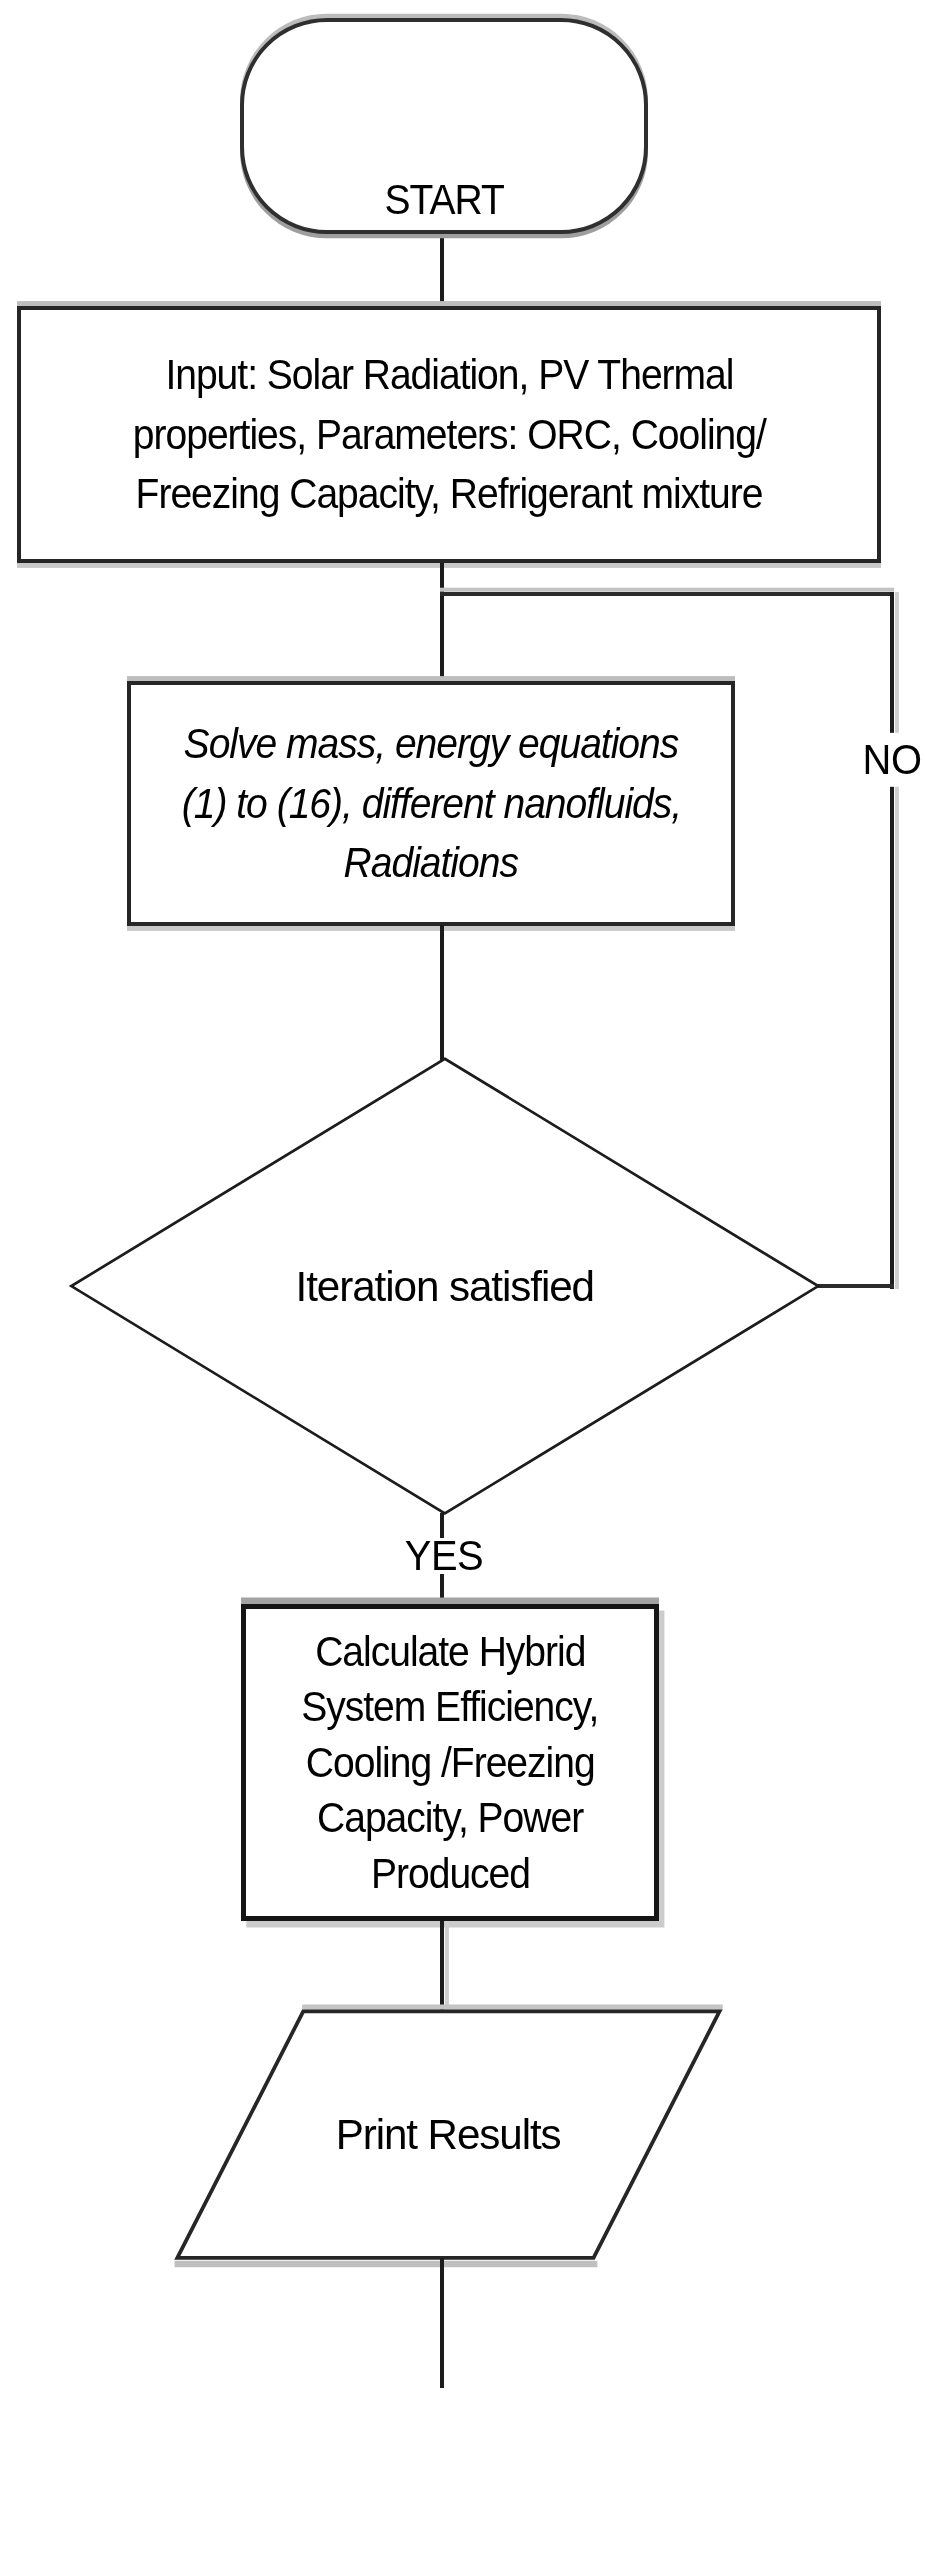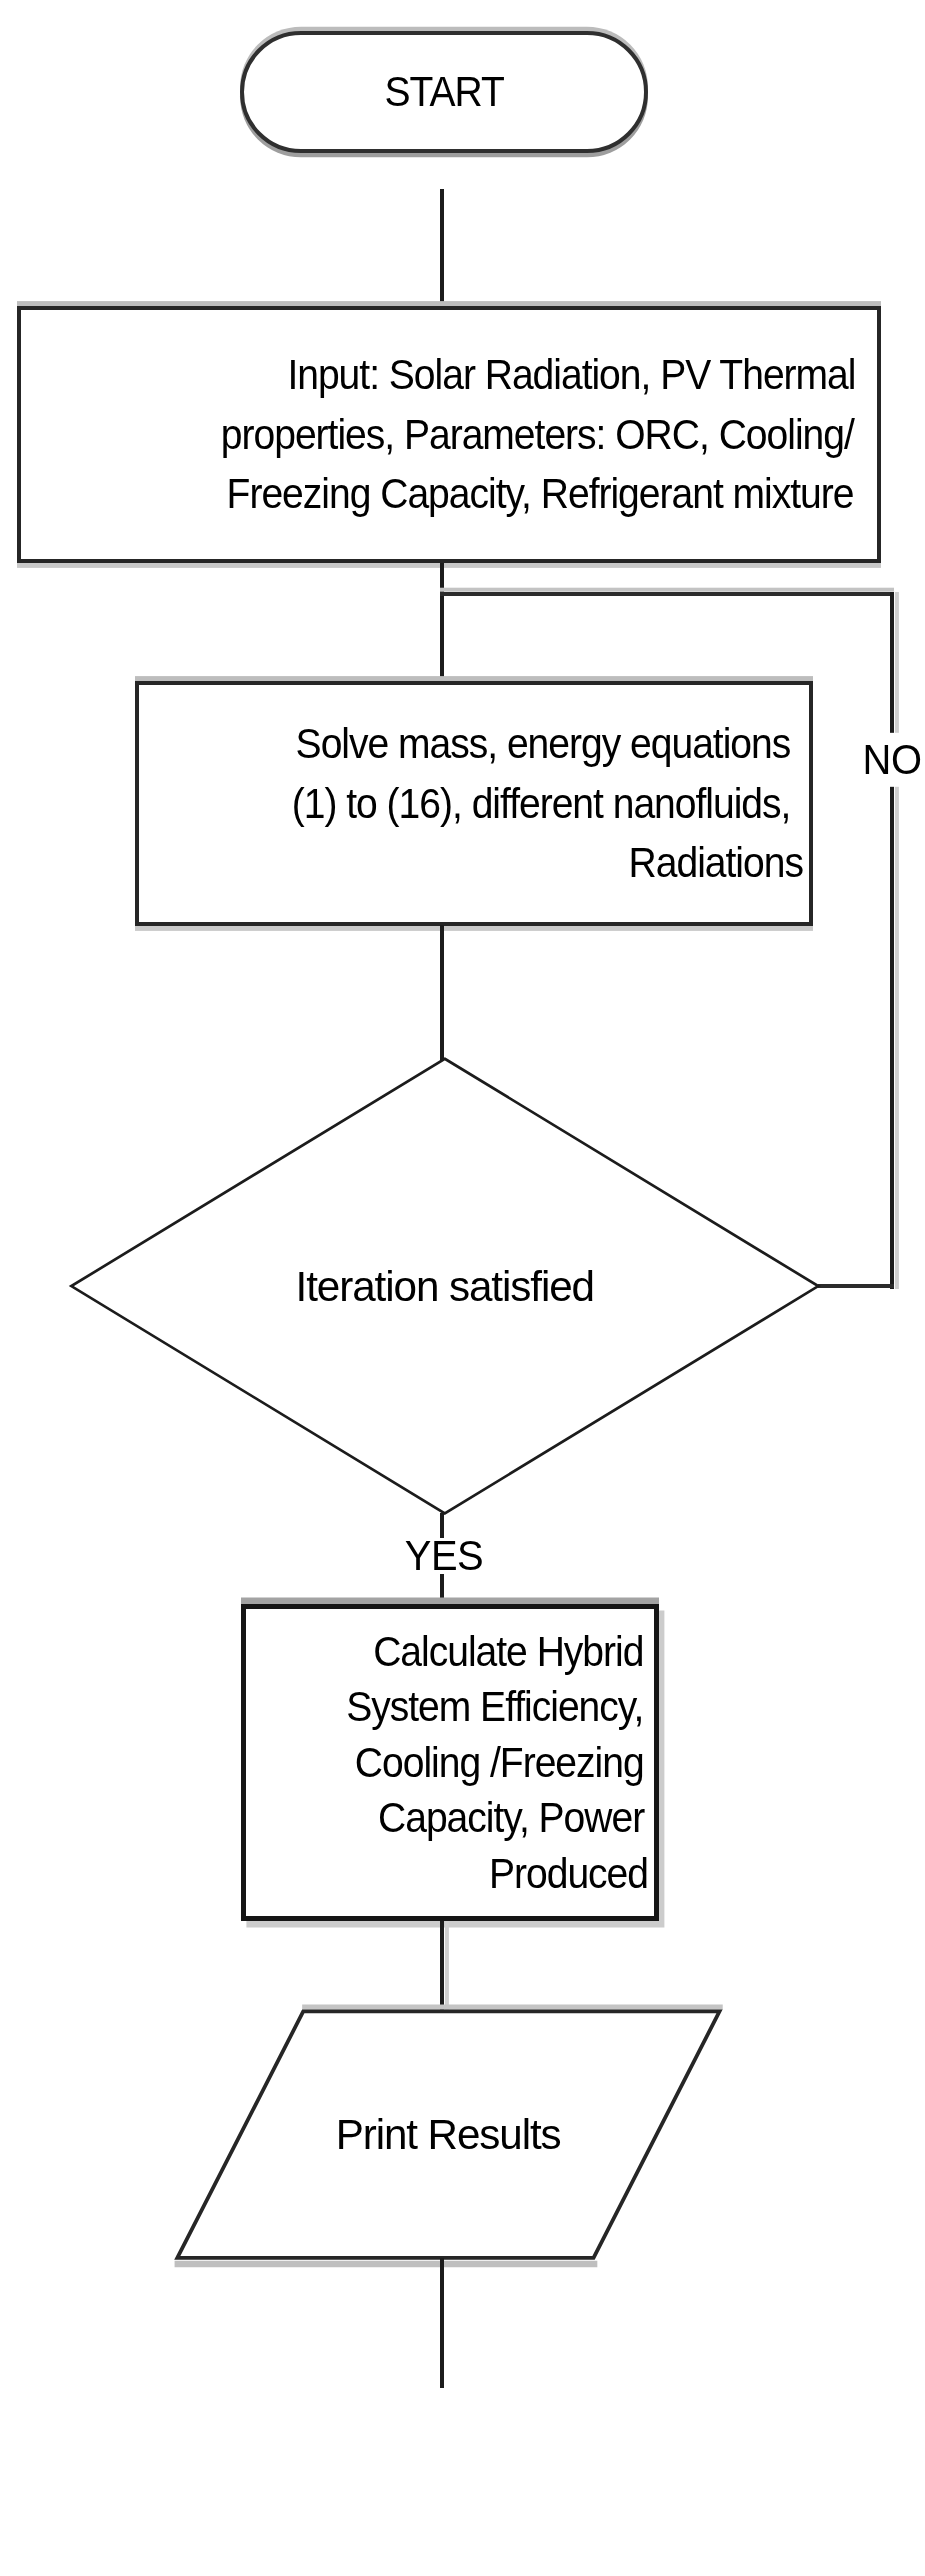"START" div.terminator { align-items: none -> flex-end; height: 122px -> 216px; top: 31px -> 18px }
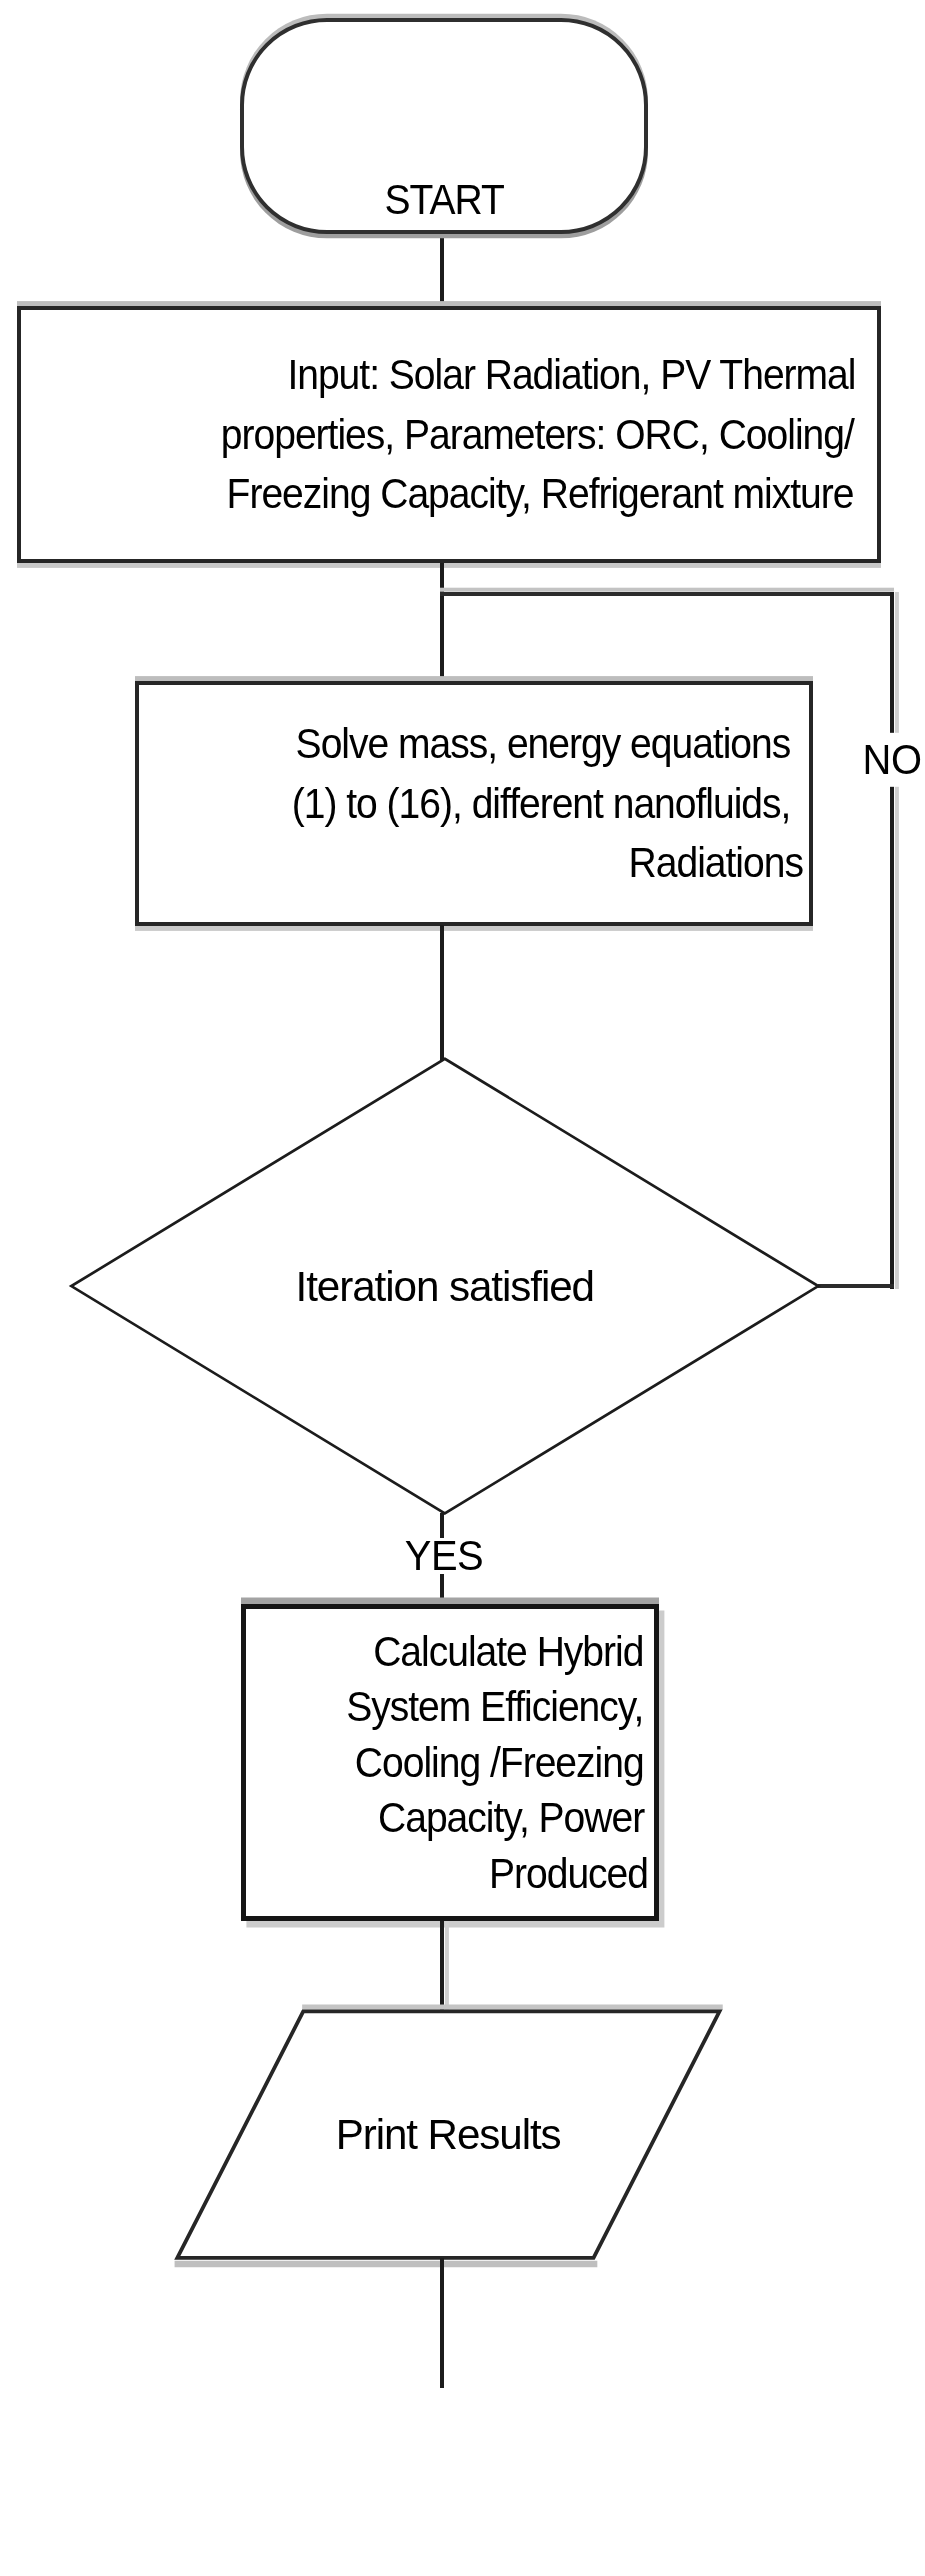"Input: Solar Radiation, PV Thermal" .box { align-items: flex-end -> center }
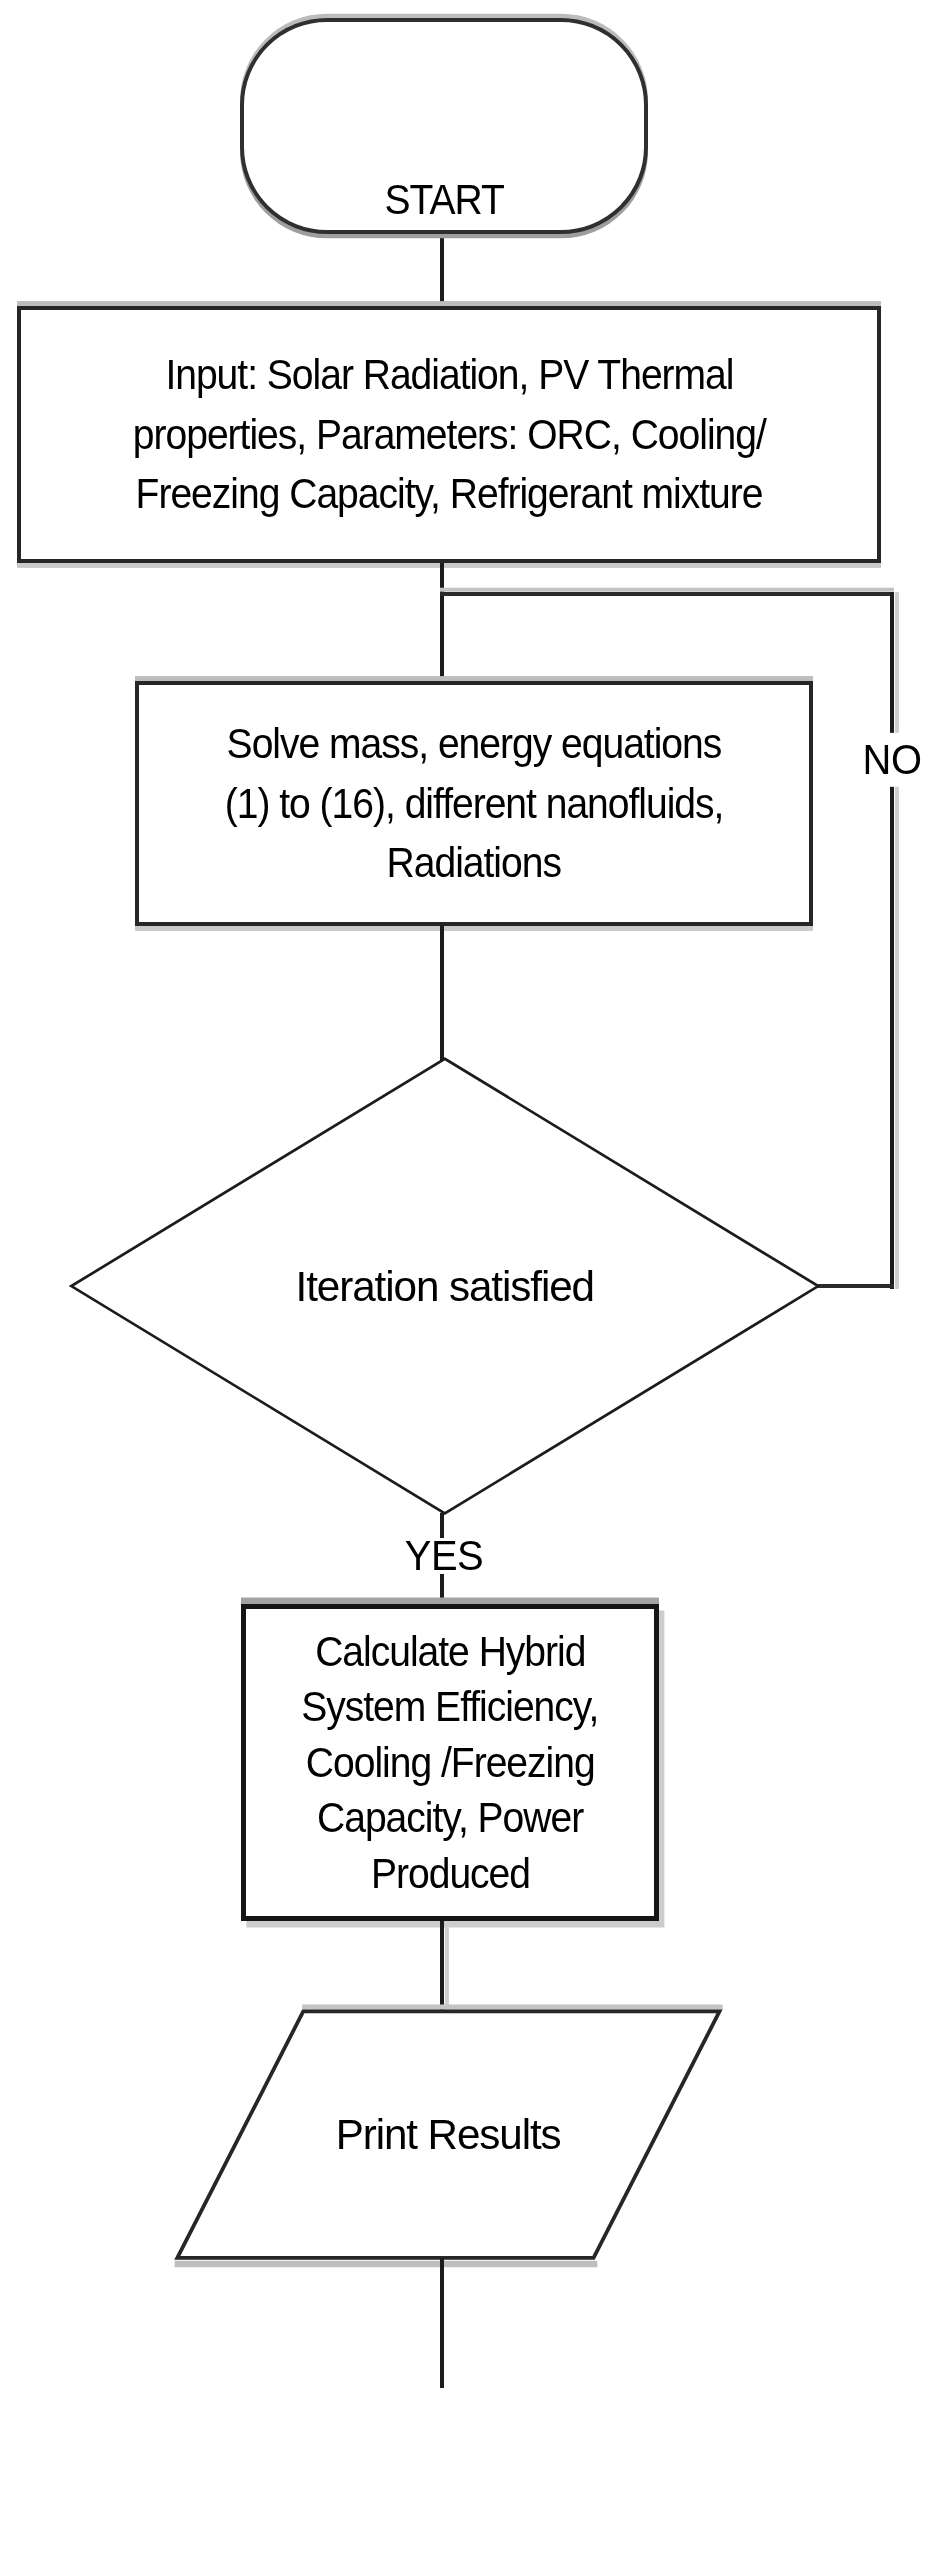"Solve mass, energy equations" div.box { font-style: none -> italic; left: 135px -> 127px; width: 678px -> 608px }
